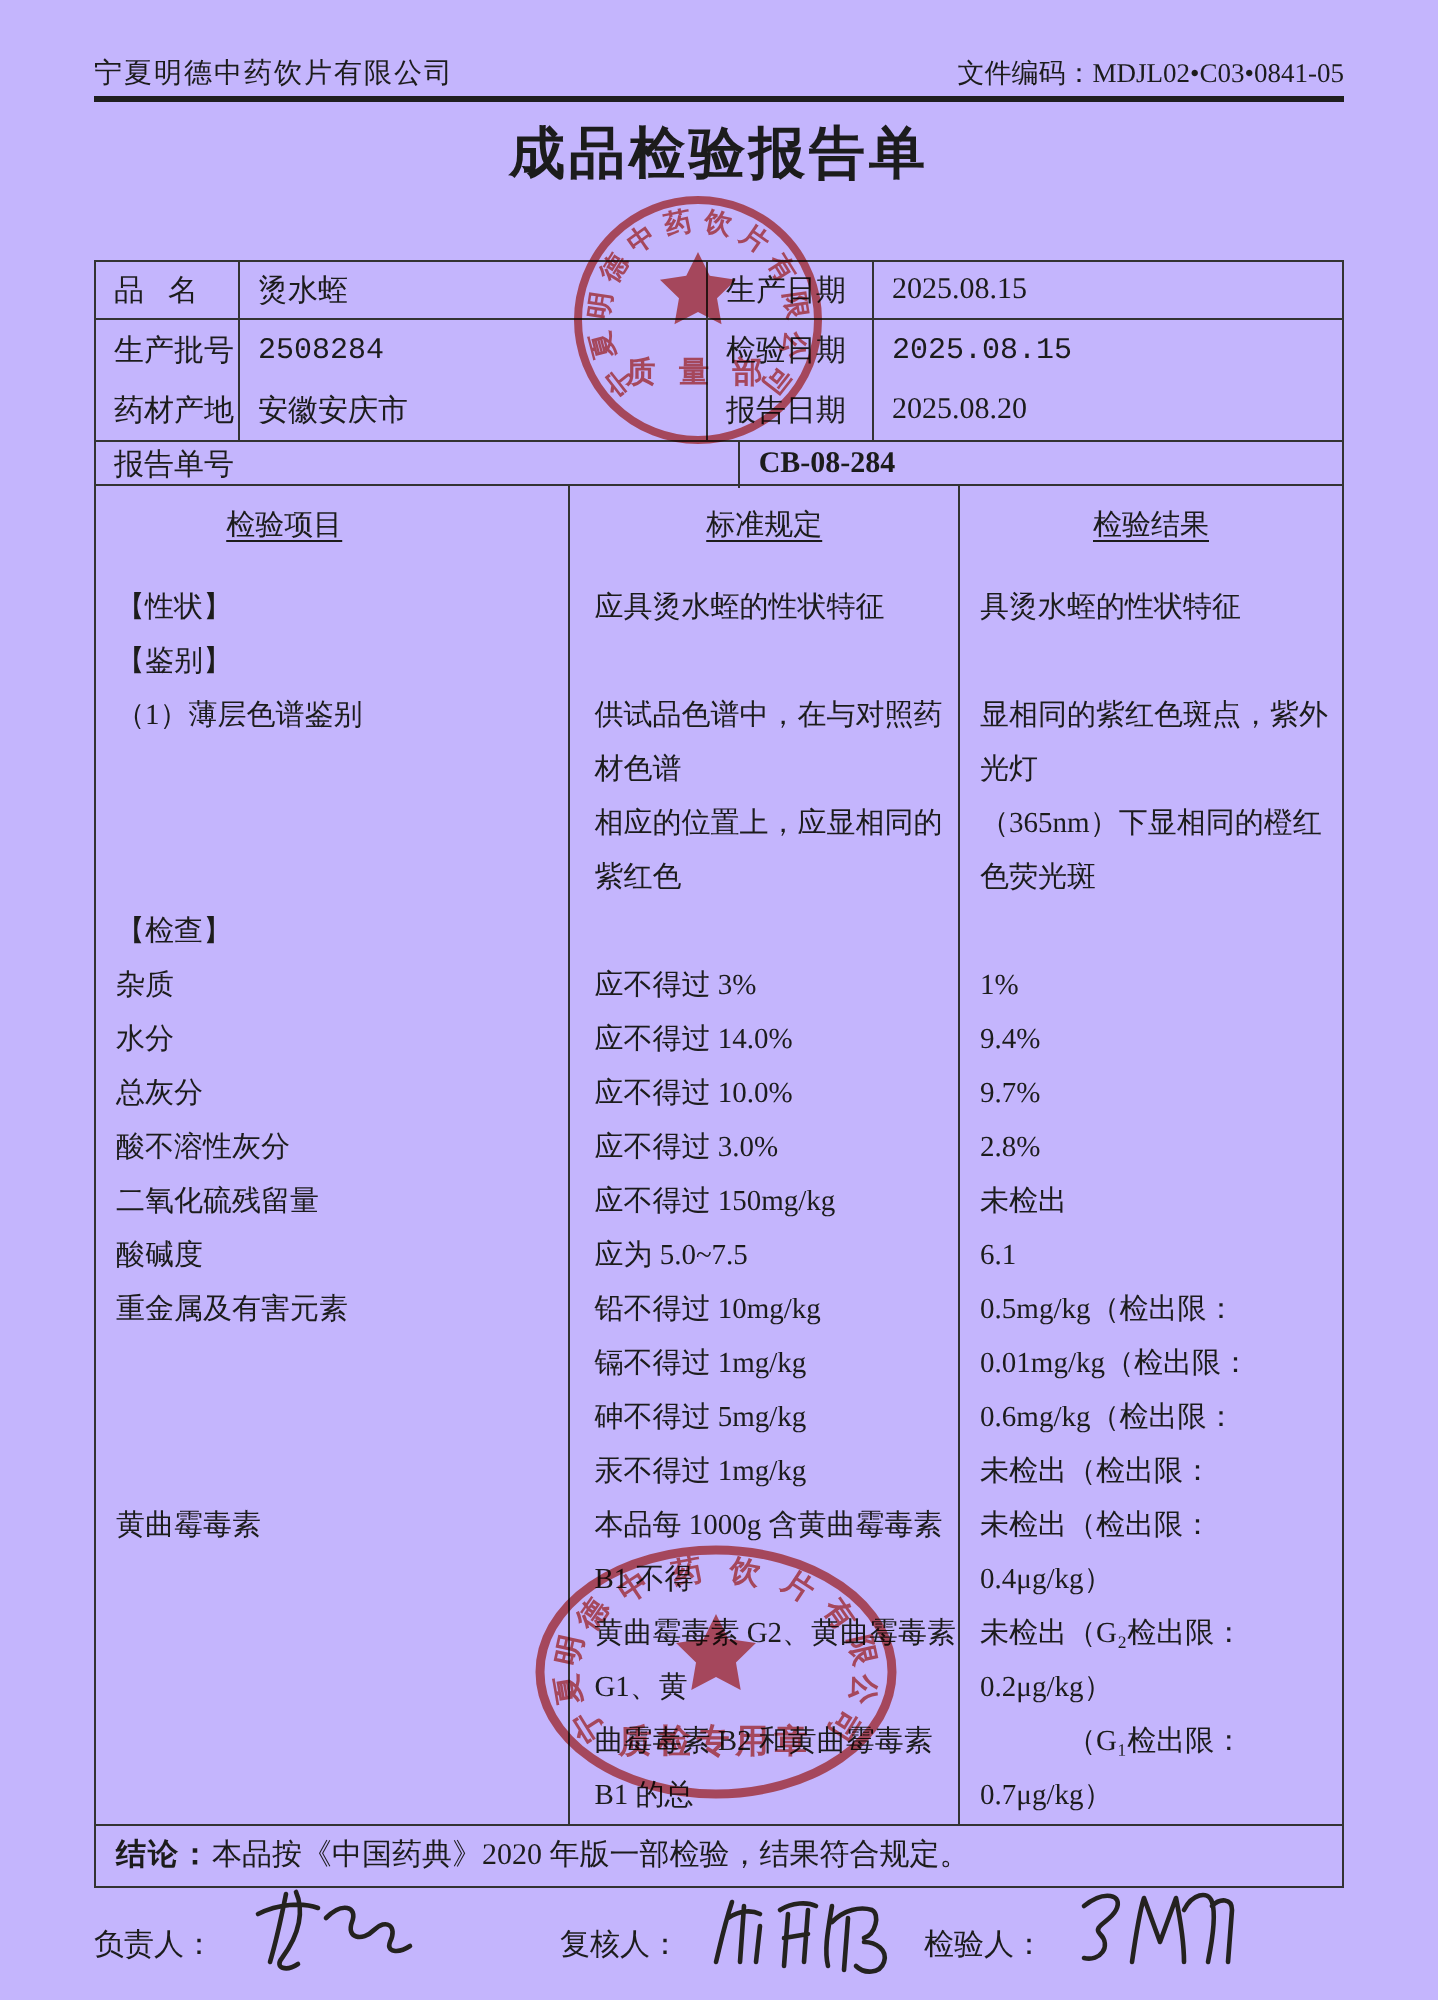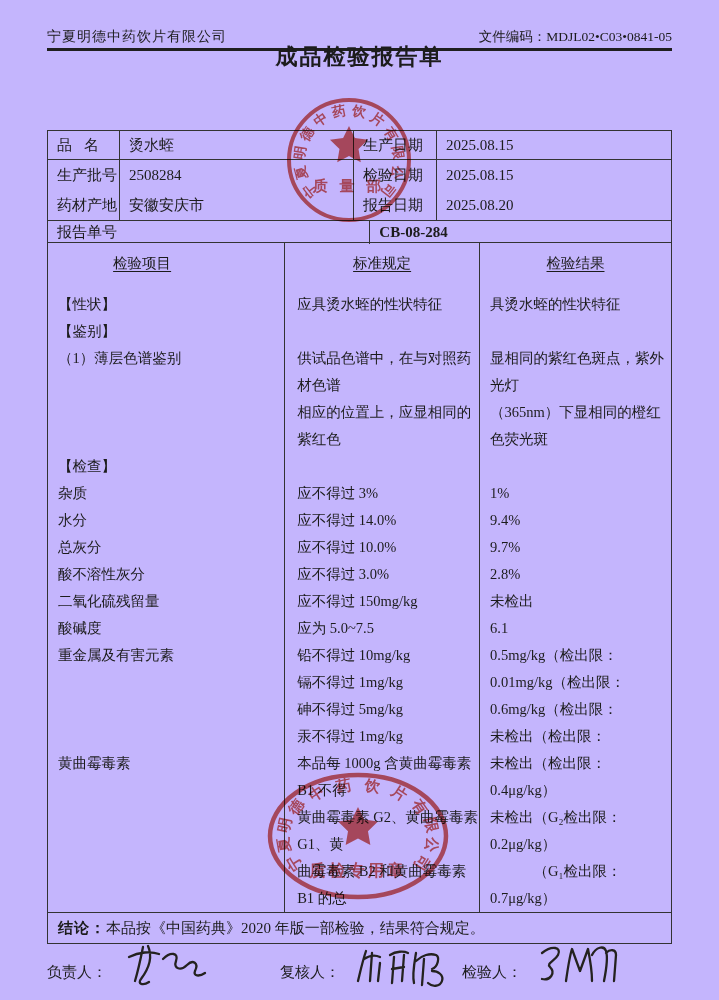"成品检验报告单" .report-title { font-size: 22px -> 28px; top: 42px -> 58px }
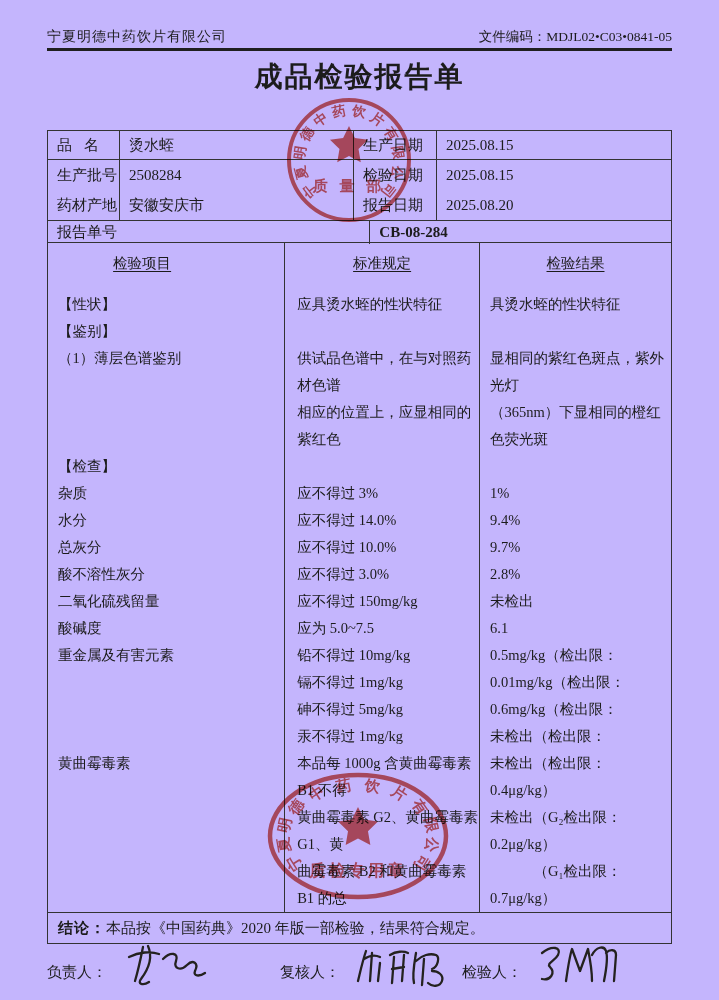"生产批号" .irow.nb { font-family: none -> Liberation Mono, monospace }
